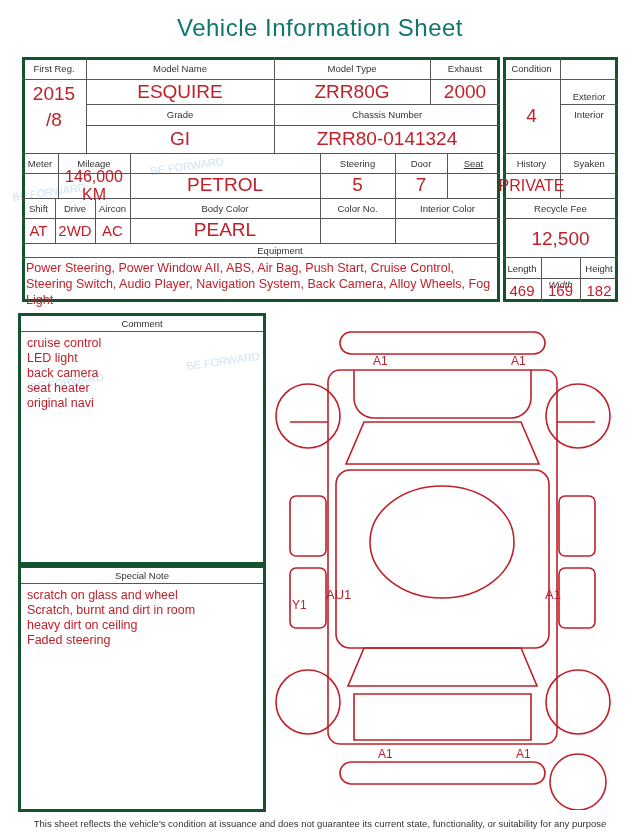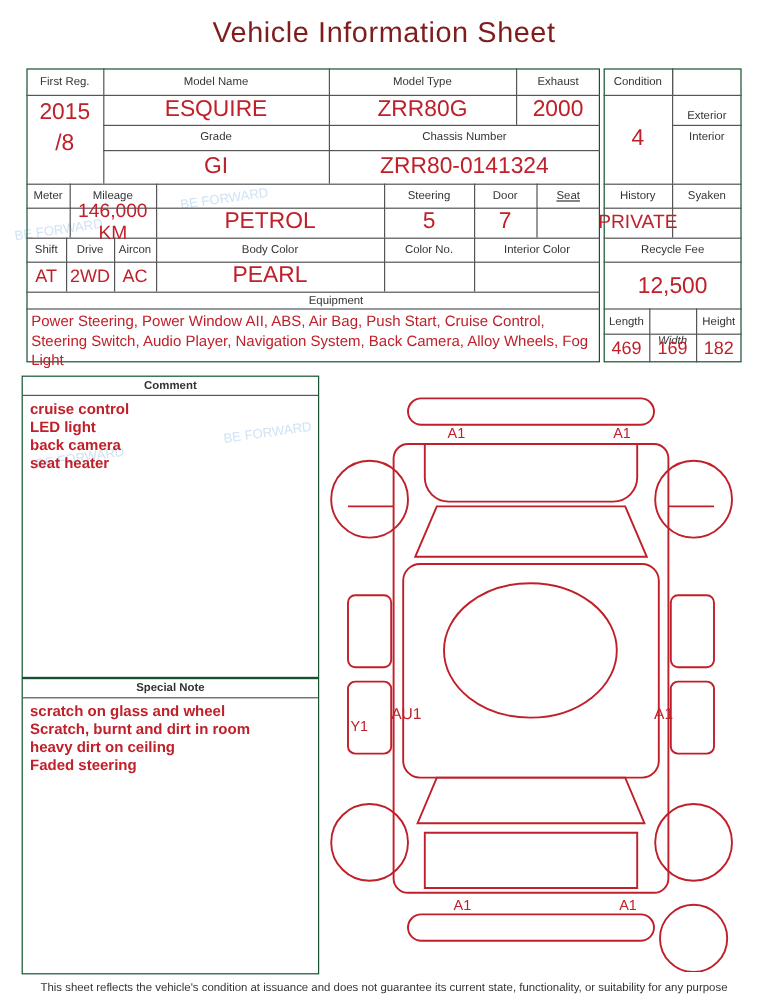"Vehicle Information Sheet" .title { color: #7f1d1d -> #0f766e }
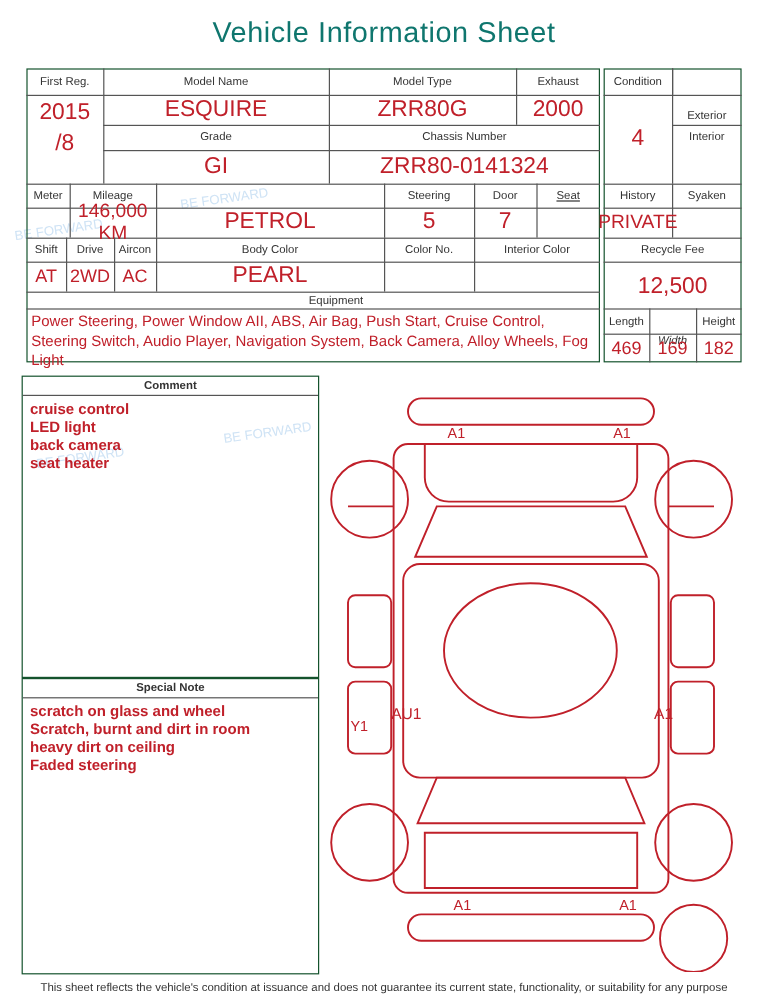"Comment" .box { border: 1px solid #14532d -> 3px solid #14532d; font-weight: bold -> none }
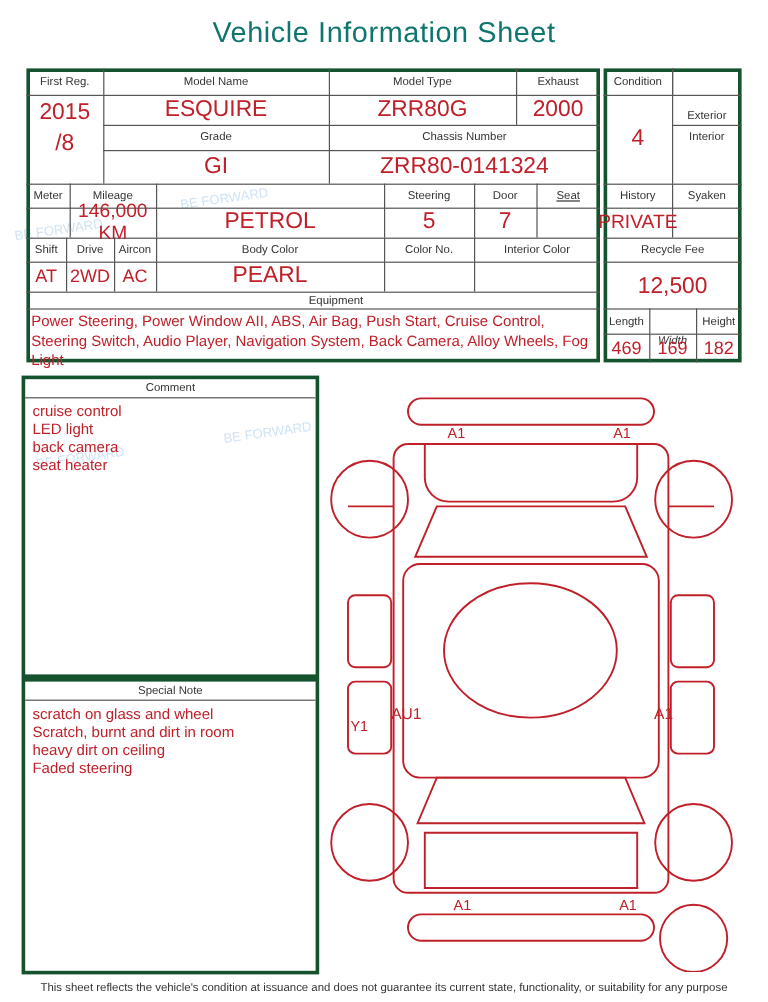"original navi" div { html: none -> <div>original navi</div> }
